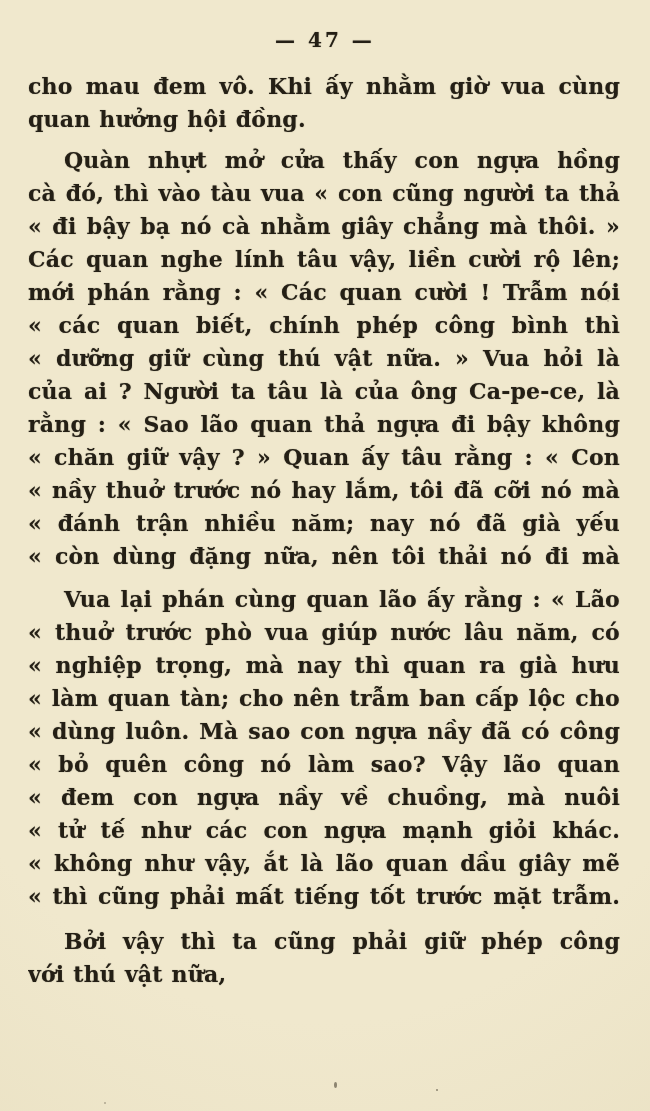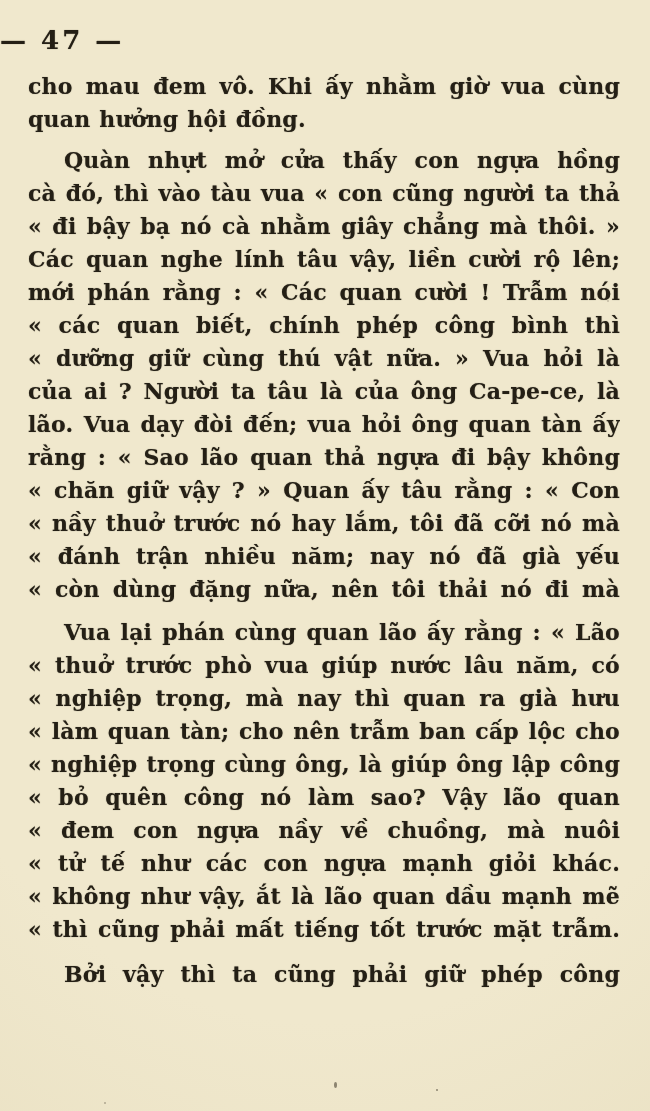"— 47 —" .page-header { font-size: 26px -> 20px; text-align: left -> center }
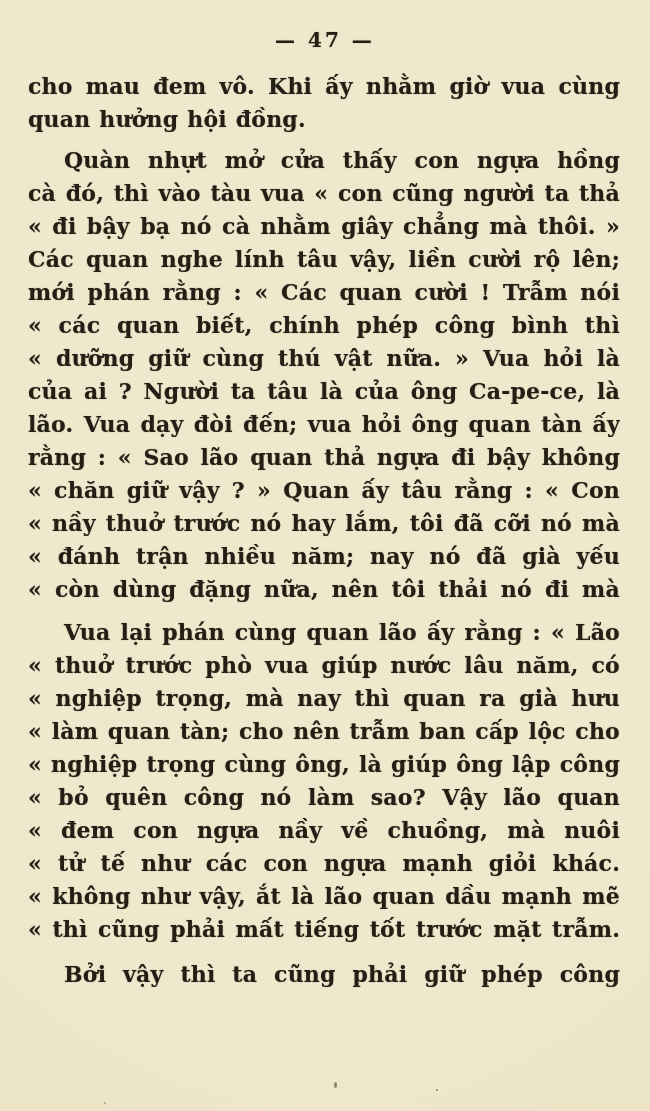"lão. Vua dạy đòi đến;" div.line { html: <div>lão. Vua dạy đòi đến; vua hỏi ông quan tàn ấy</div> -> none }
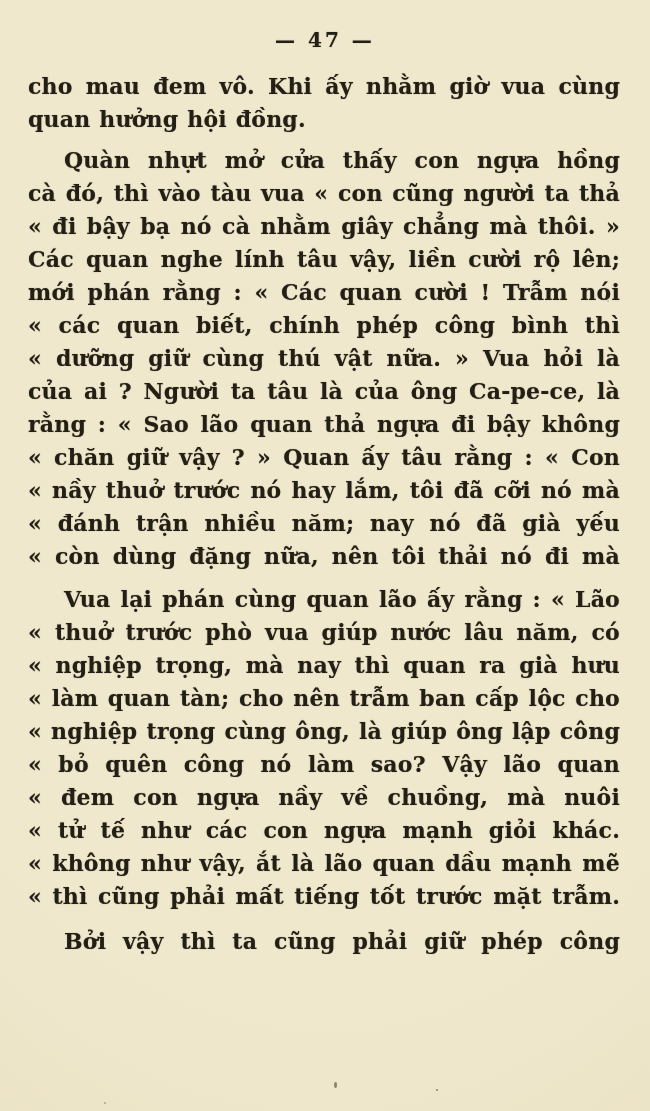"« dùng luôn. Mà sao" div.line { html: none -> <div>« dùng luôn. Mà sao con ngựa nầy đã có công</div> }
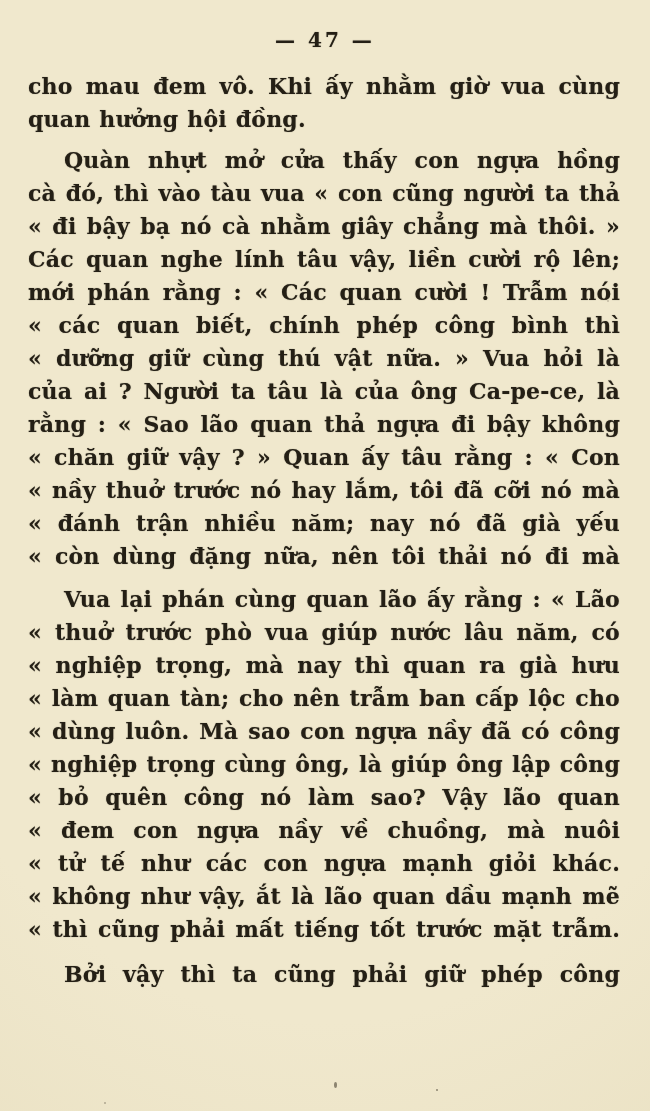"« nghiệp trọng cùng ông," div.line { html: <div>« nghiệp trọng cùng ông, là giúp ông lập công</div> -> none }
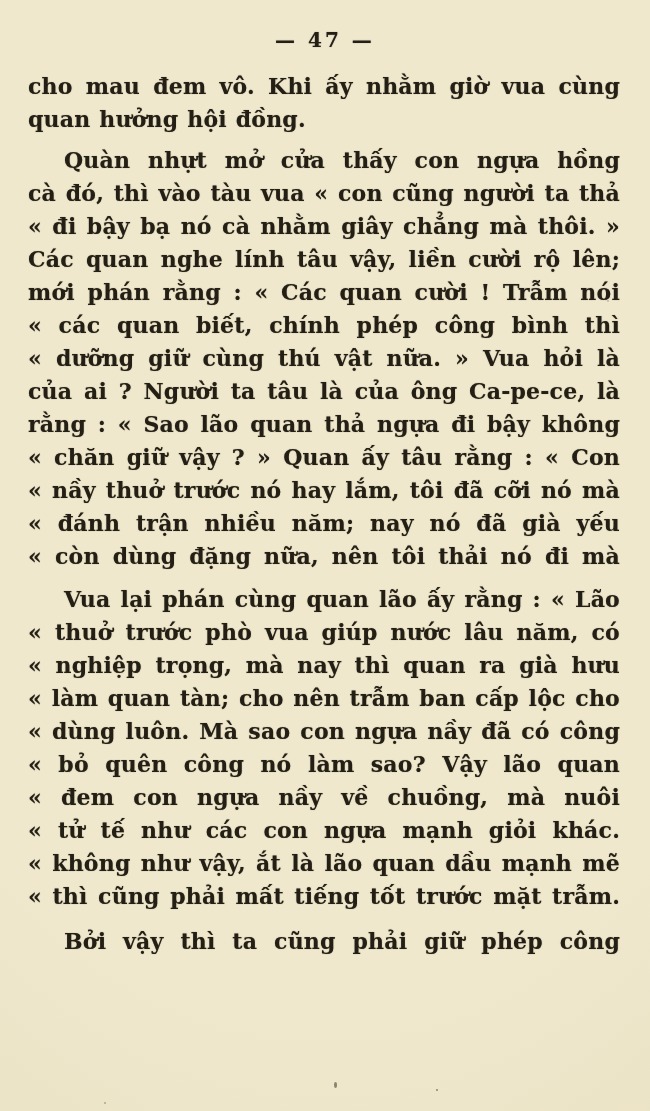"« không như vậy, ắt" div.line { text: mạnh -> giây }
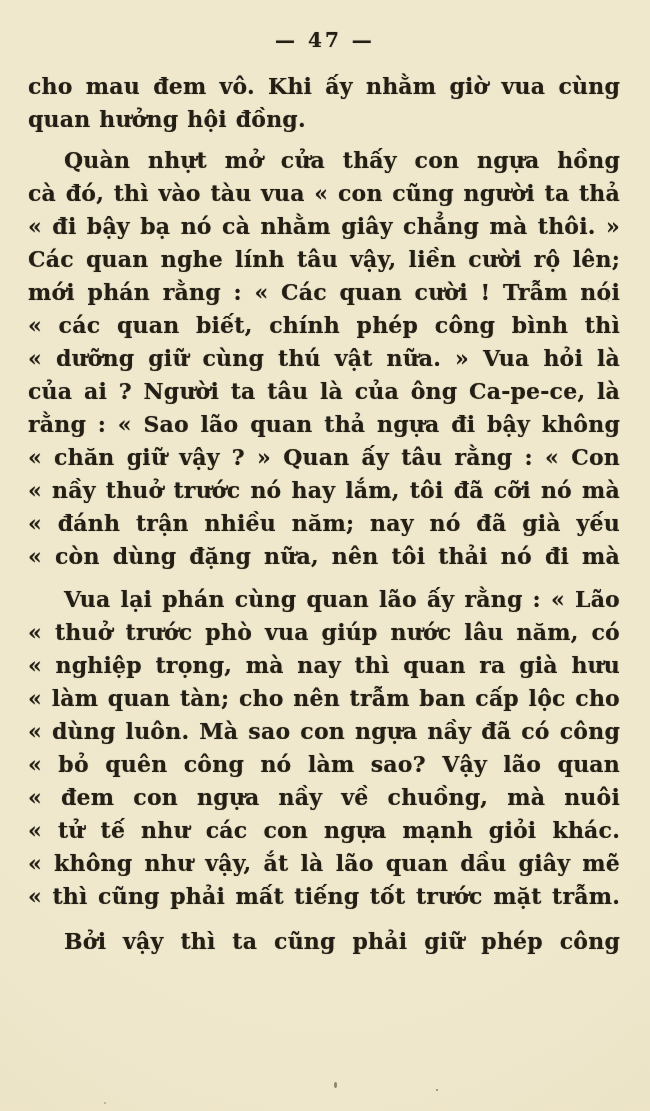"với thú vật nữa," div.line { html: none -> <div>với thú vật nữa,</div> }
